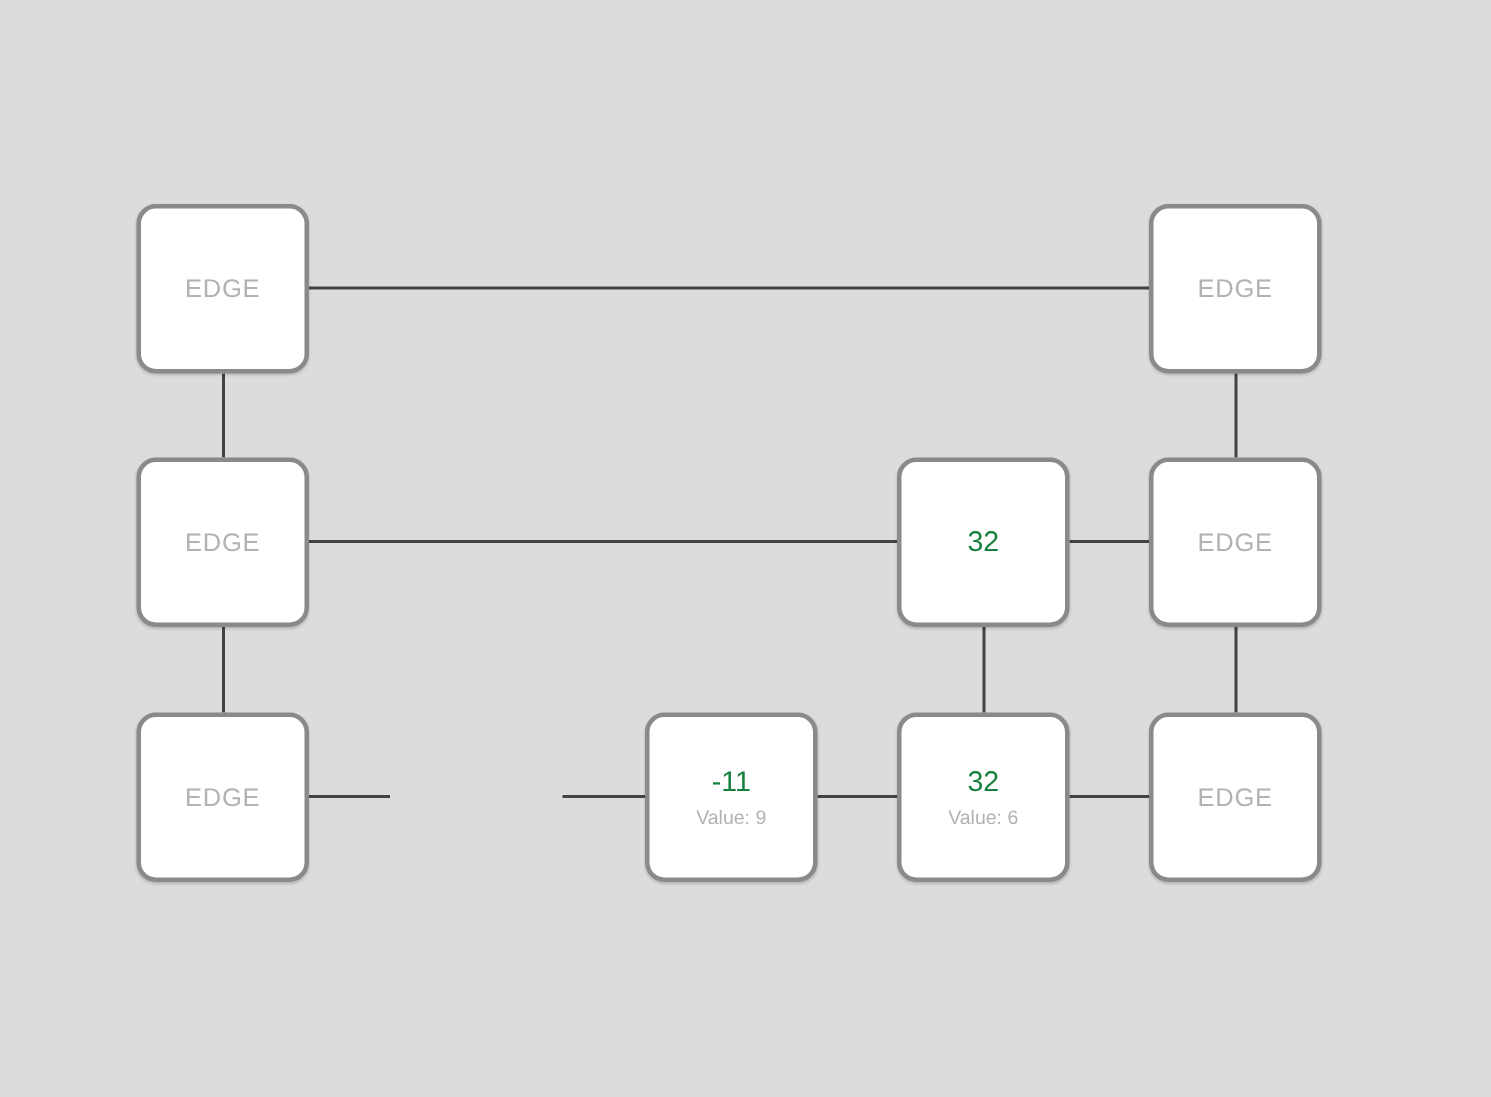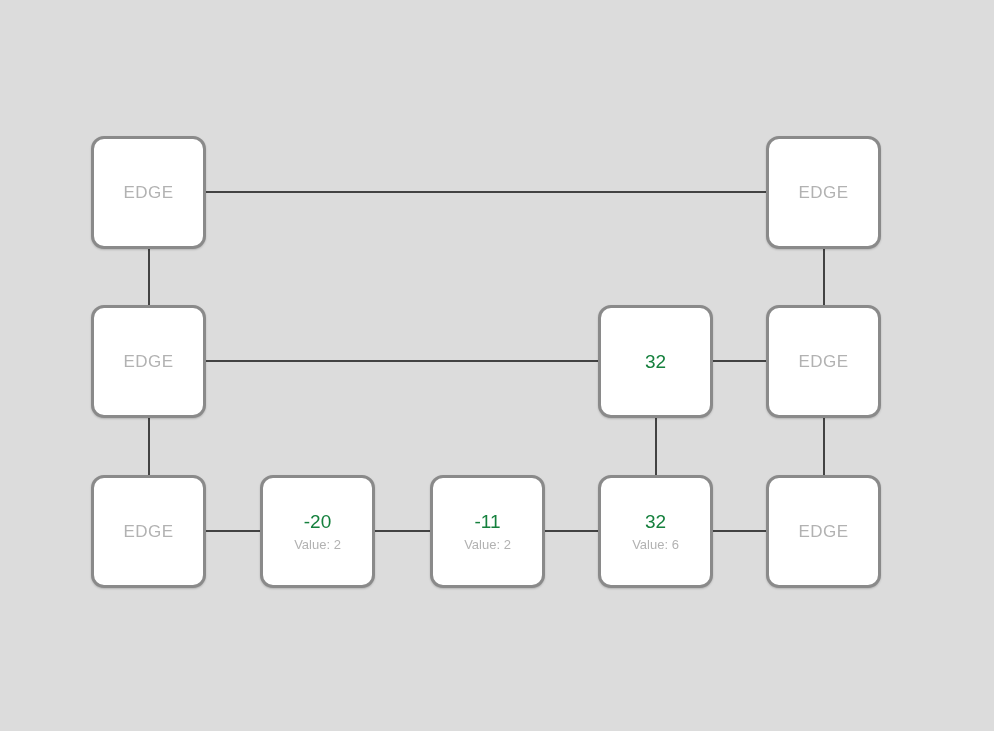"-20" div.graph-node { html: <div> <div>-20</div> <div>Value: 2</div> </div> -> none }
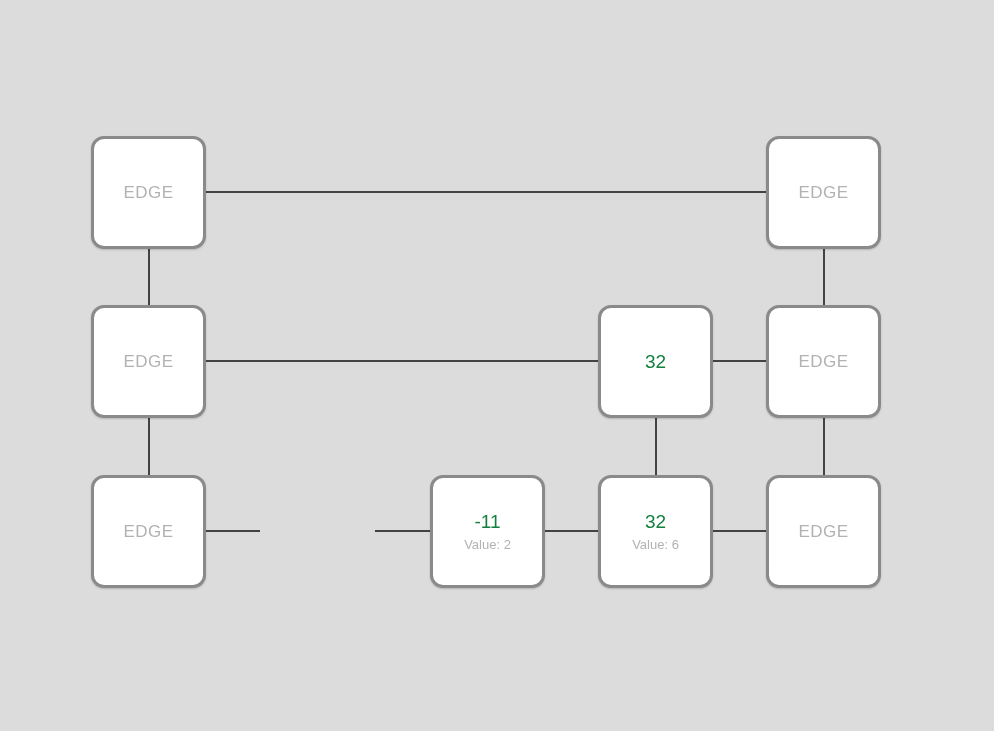"Value: 2" div.node-sub-value { text: 2 -> 9 }
